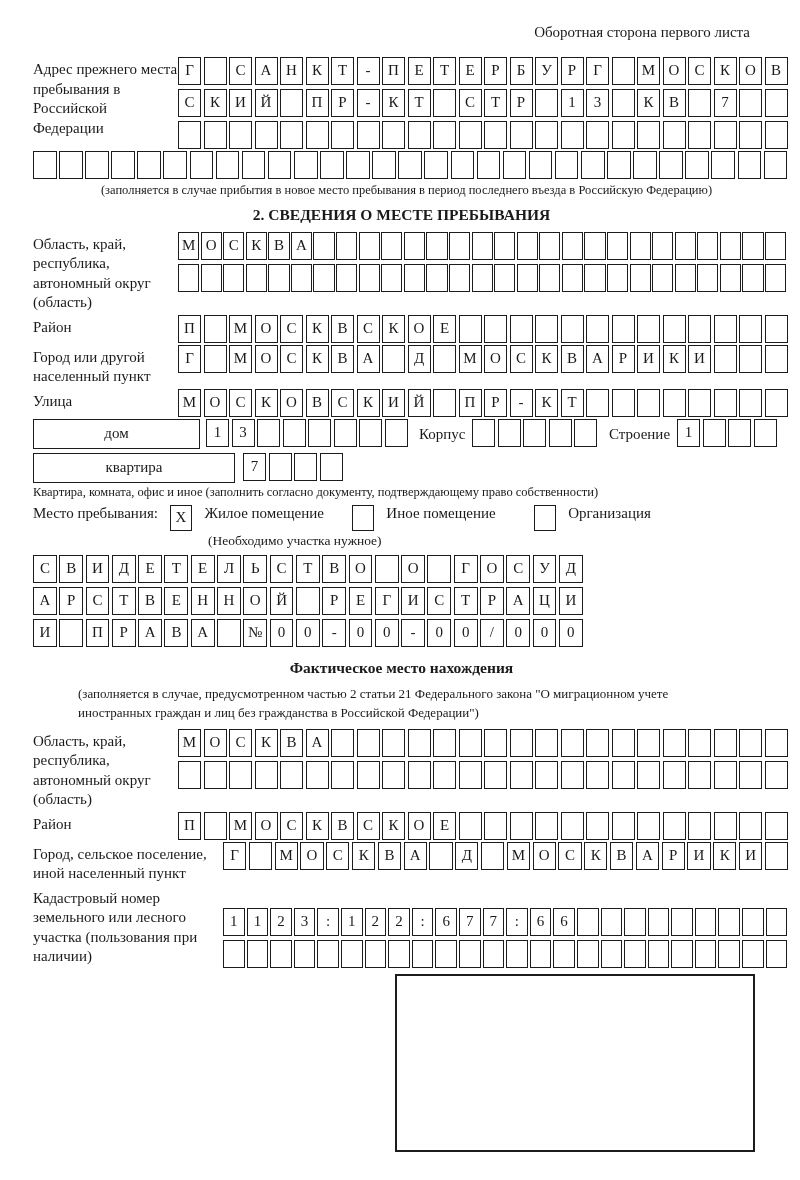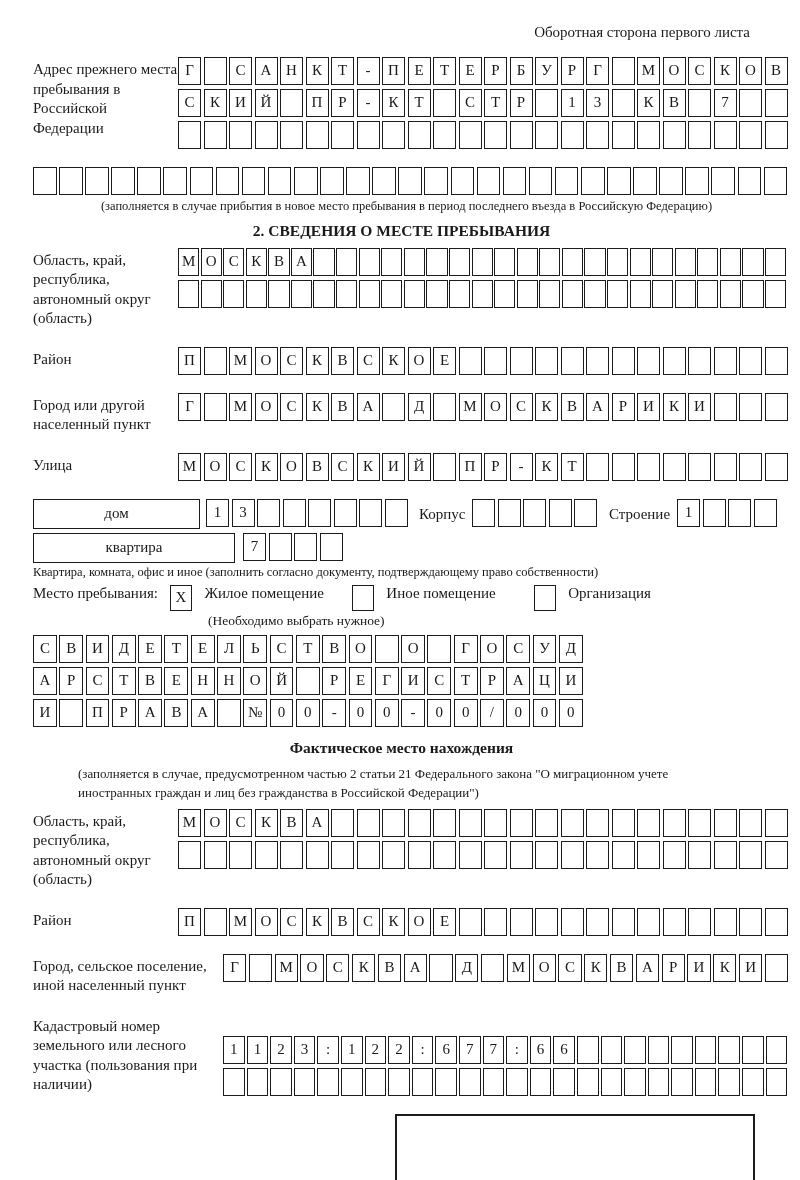"Адрес прежнего места пребывания в" .frow { margin-bottom: 18px -> 2px }
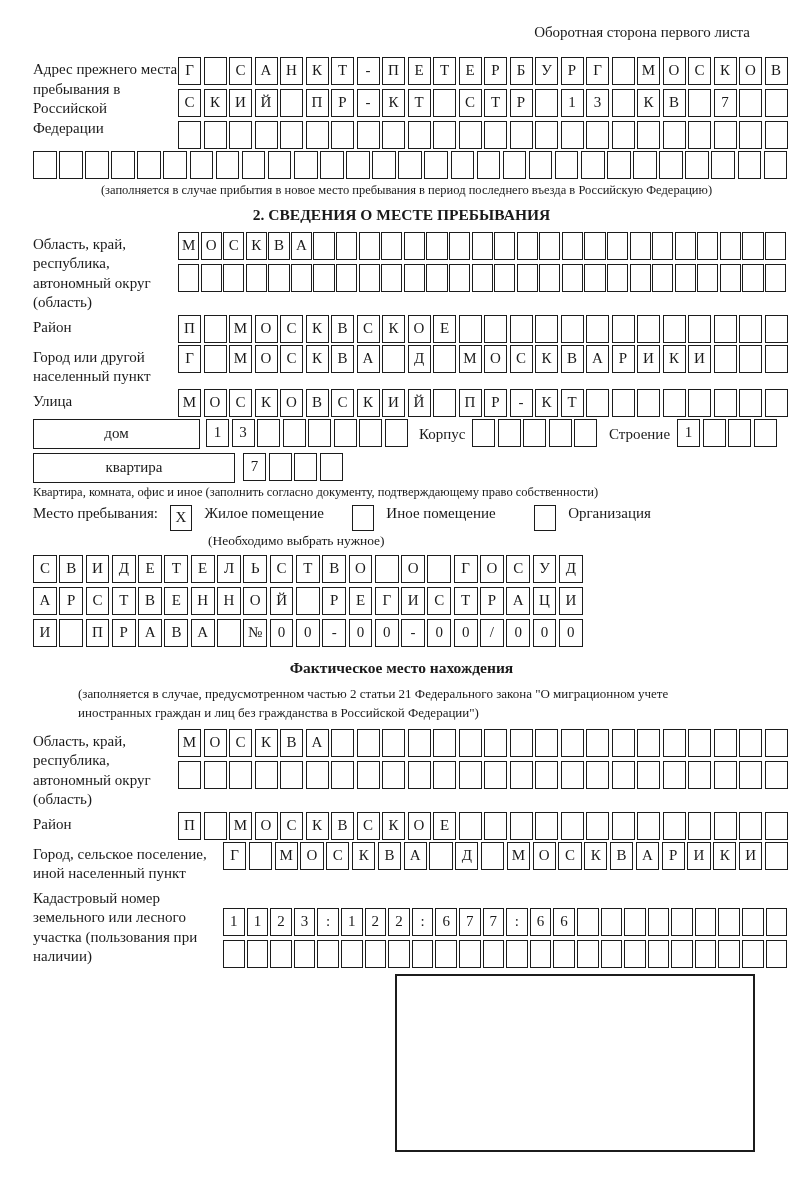"(Необходимо выбрать нужное)" div.stay-caption { text: выбрать -> участка }
